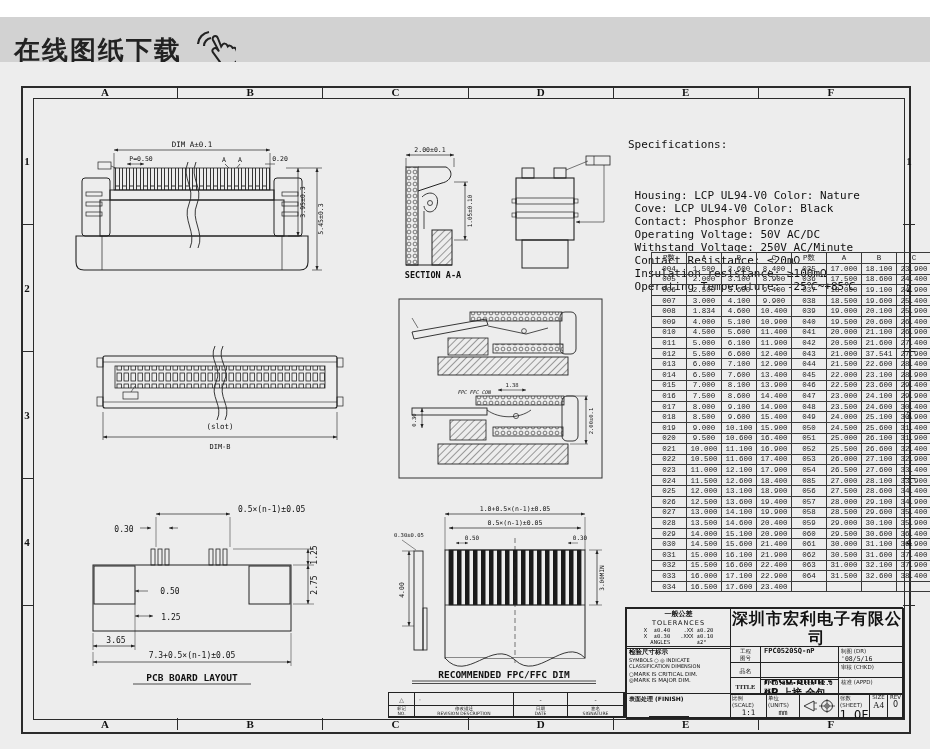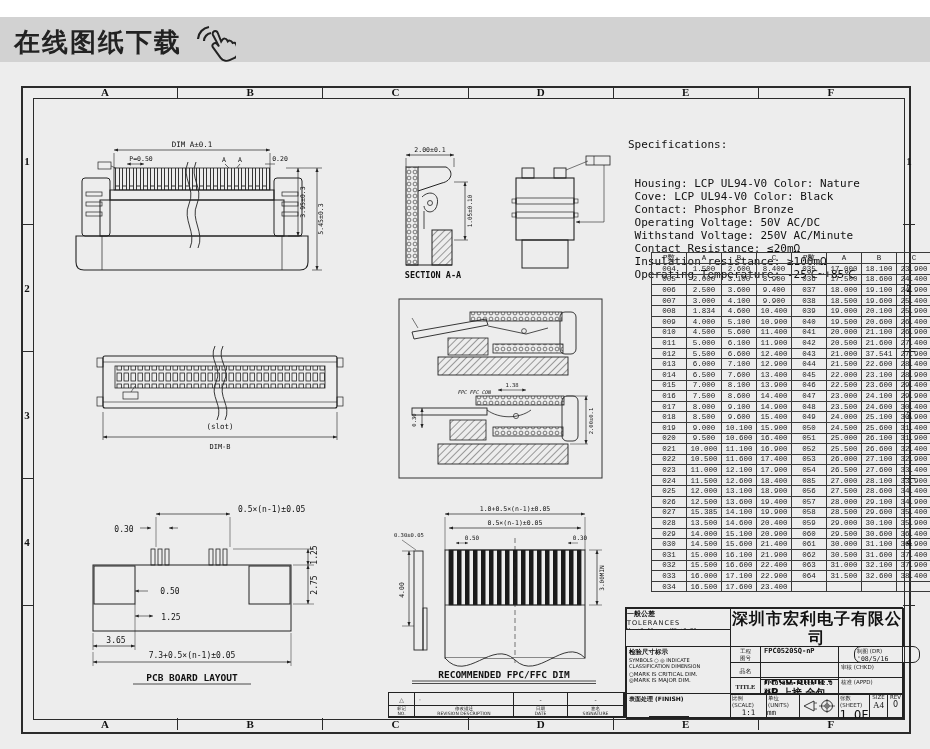"在线图纸下载" #topbar { align-items: center -> flex-end }
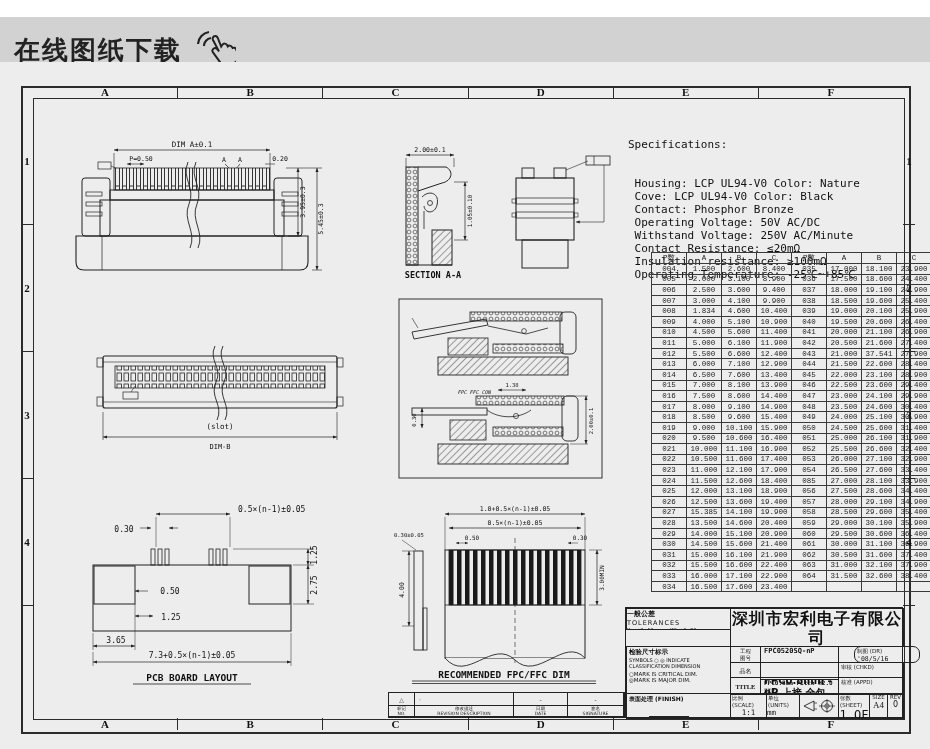"Specifications:" #specs .t { margin-bottom: 0px -> 12px }
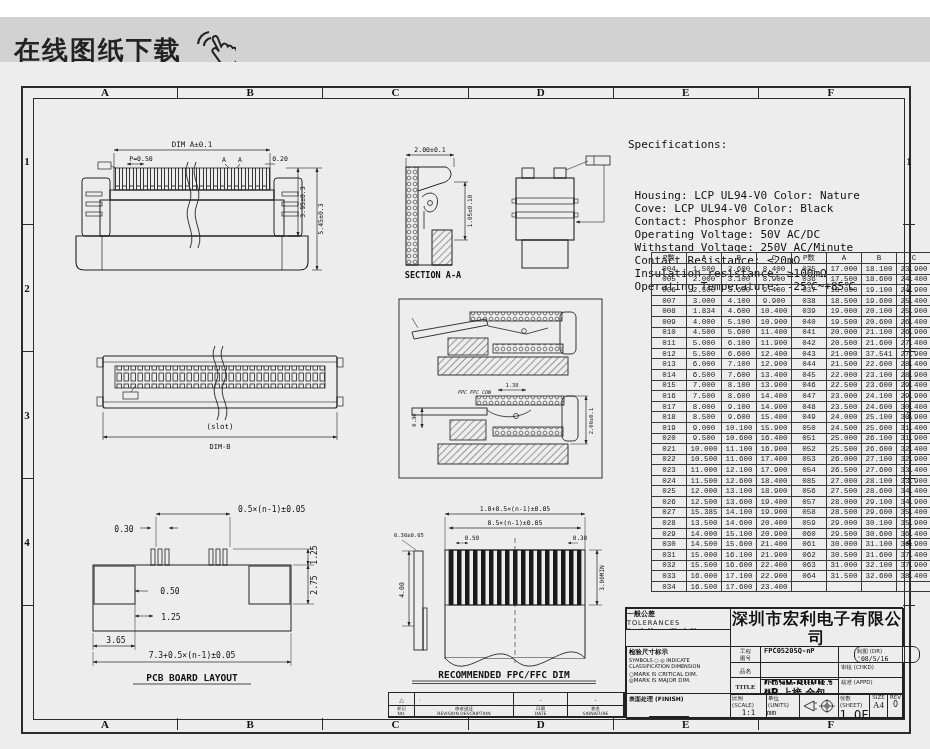"15.385" td { text: 15.385 -> 13.000 }
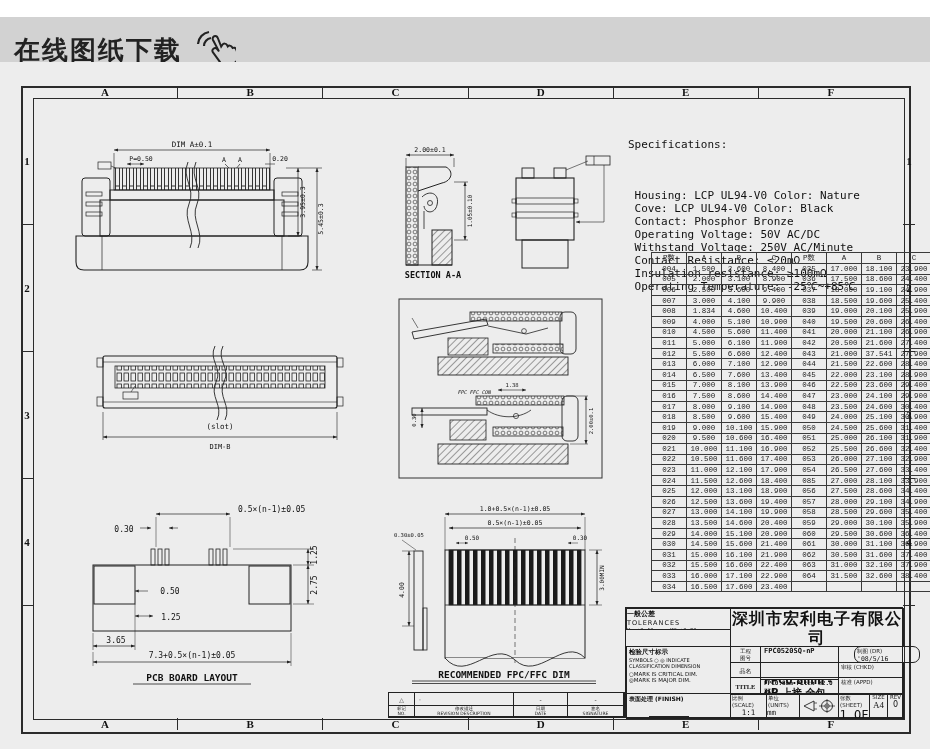"一般公差" div.tb { height: 22px -> 41px; text-align: none -> center }
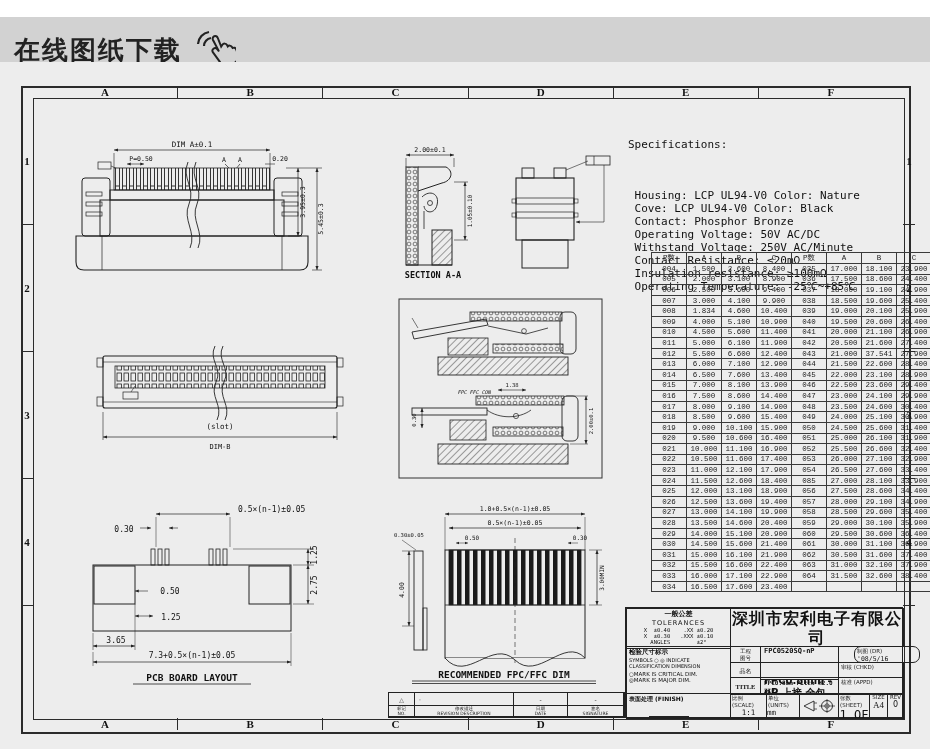"'08/5/16" div.tb { border-radius: 7px -> none; left: 228px -> 212px }
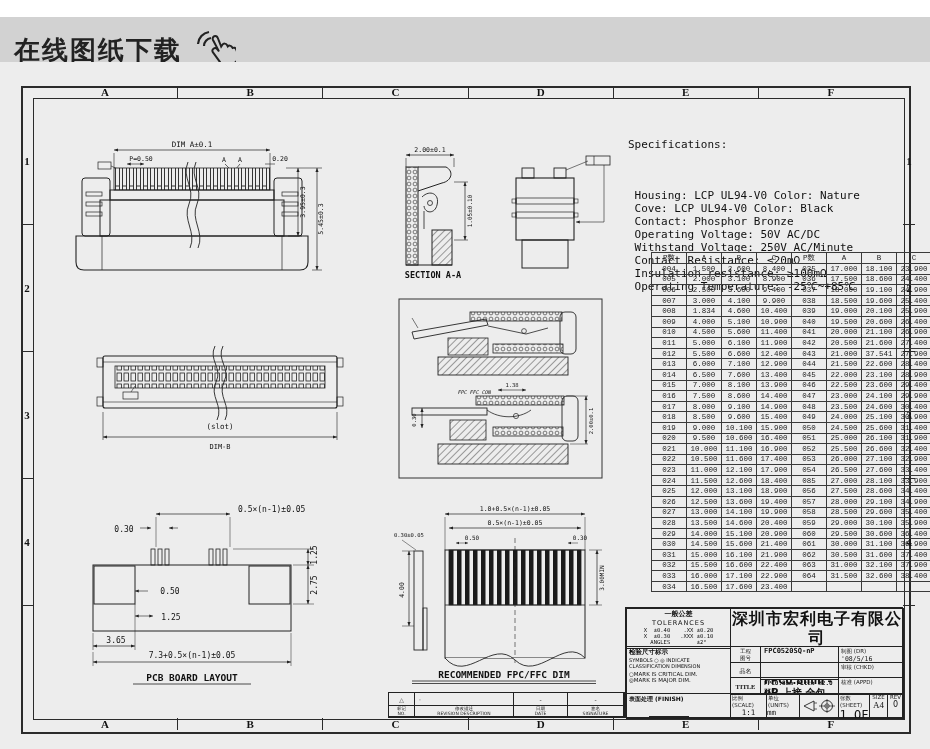"mm" div.mono { text-align: none -> center }
